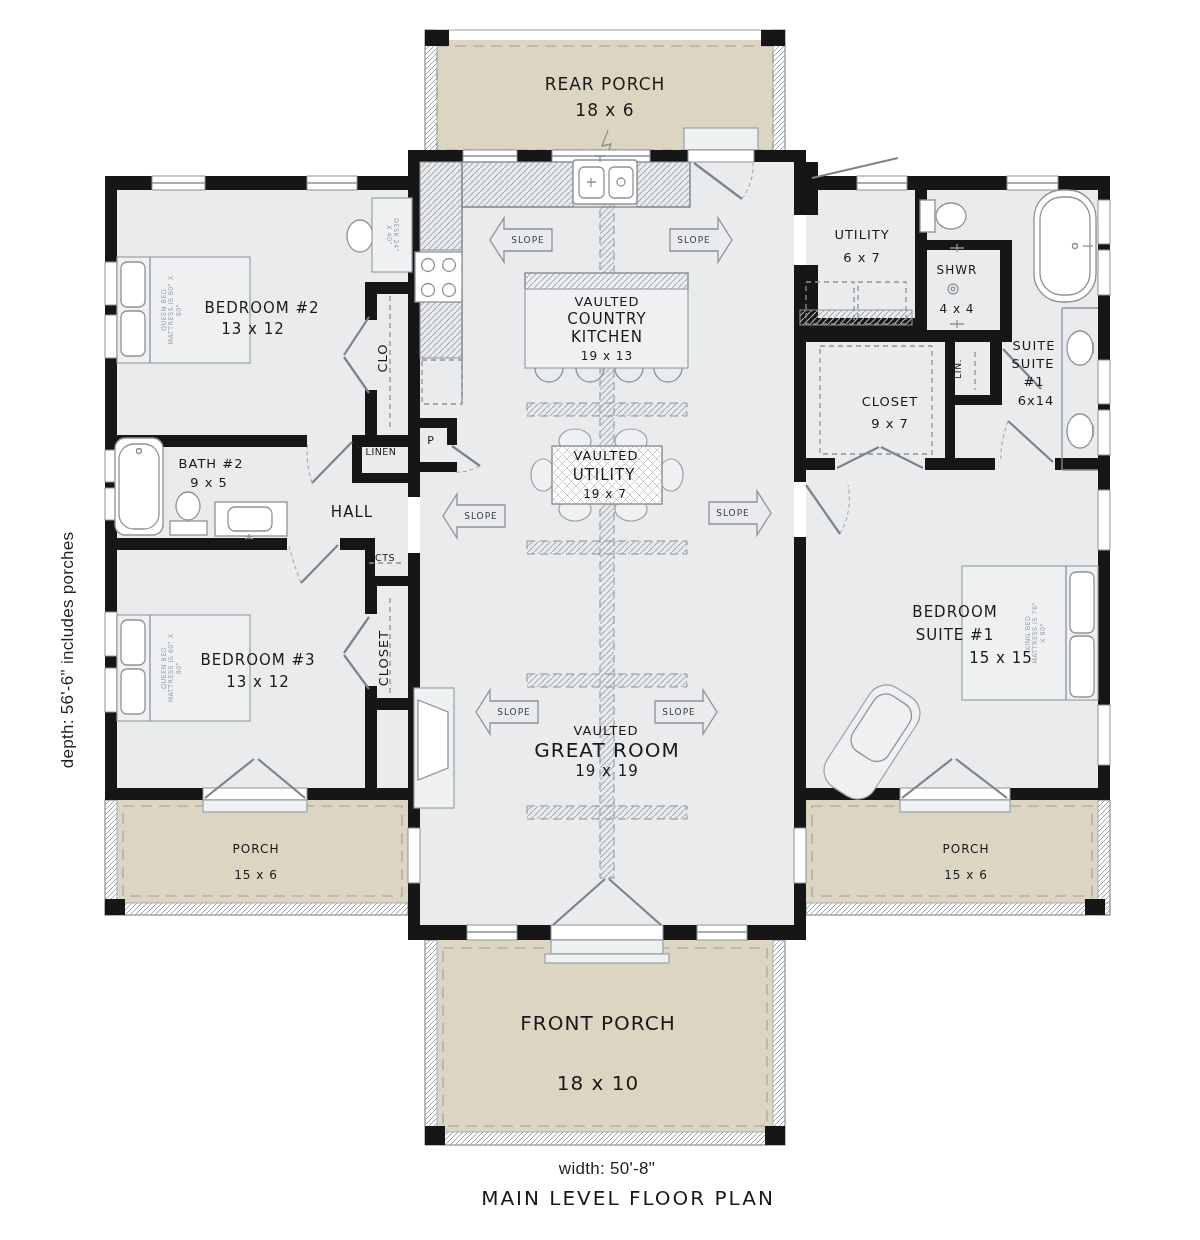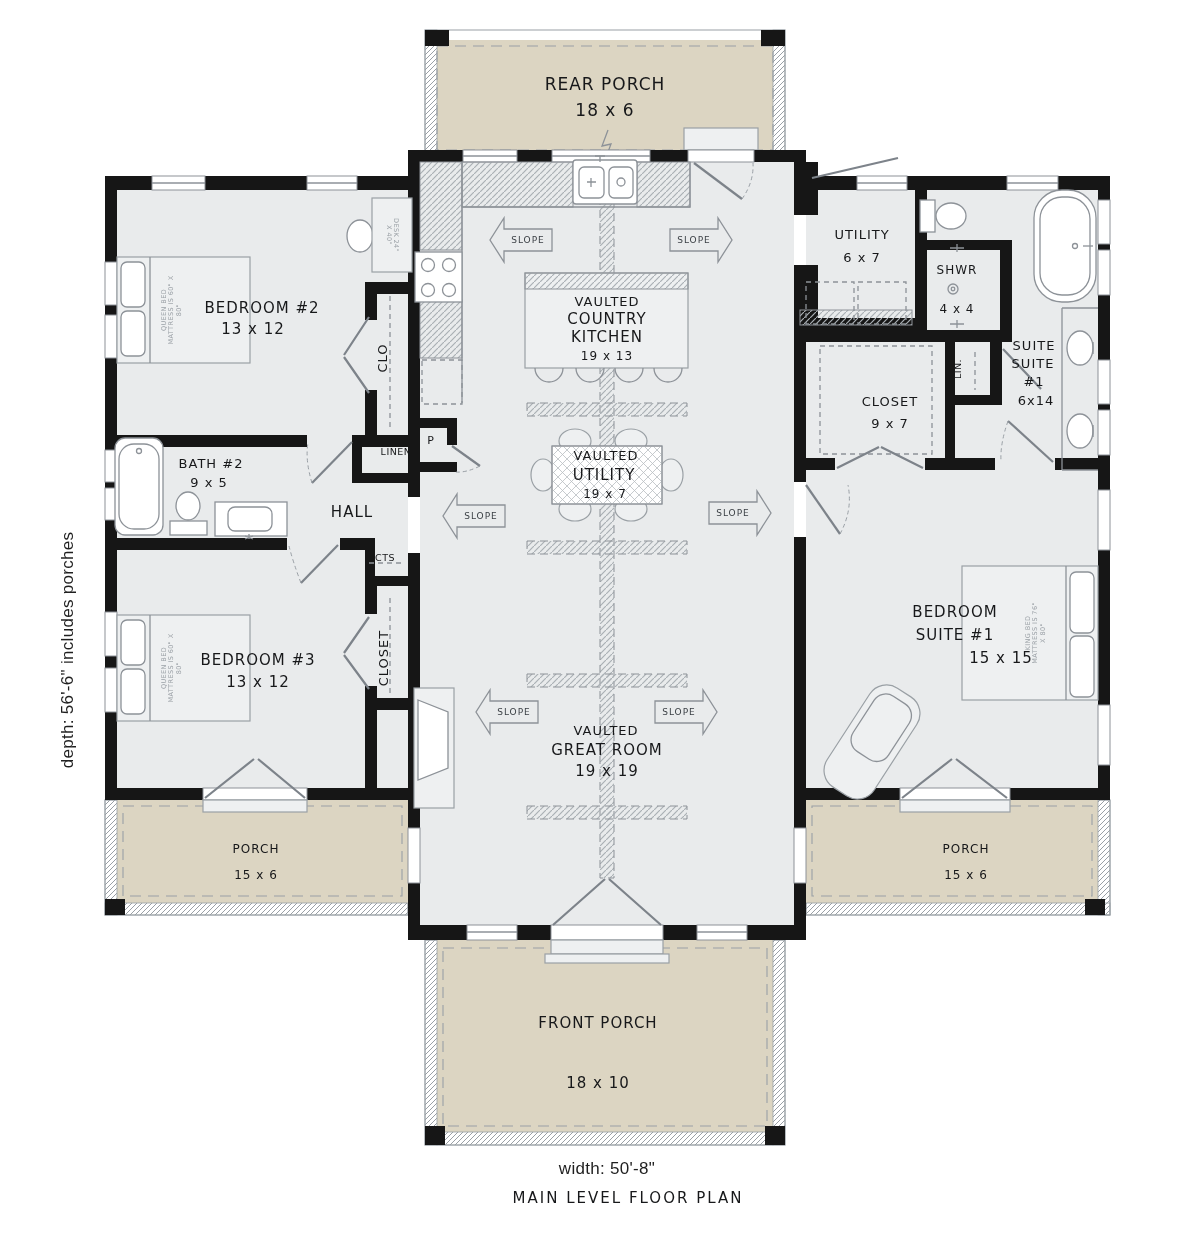"LINEN" div.lb { left: 396px -> 381px }
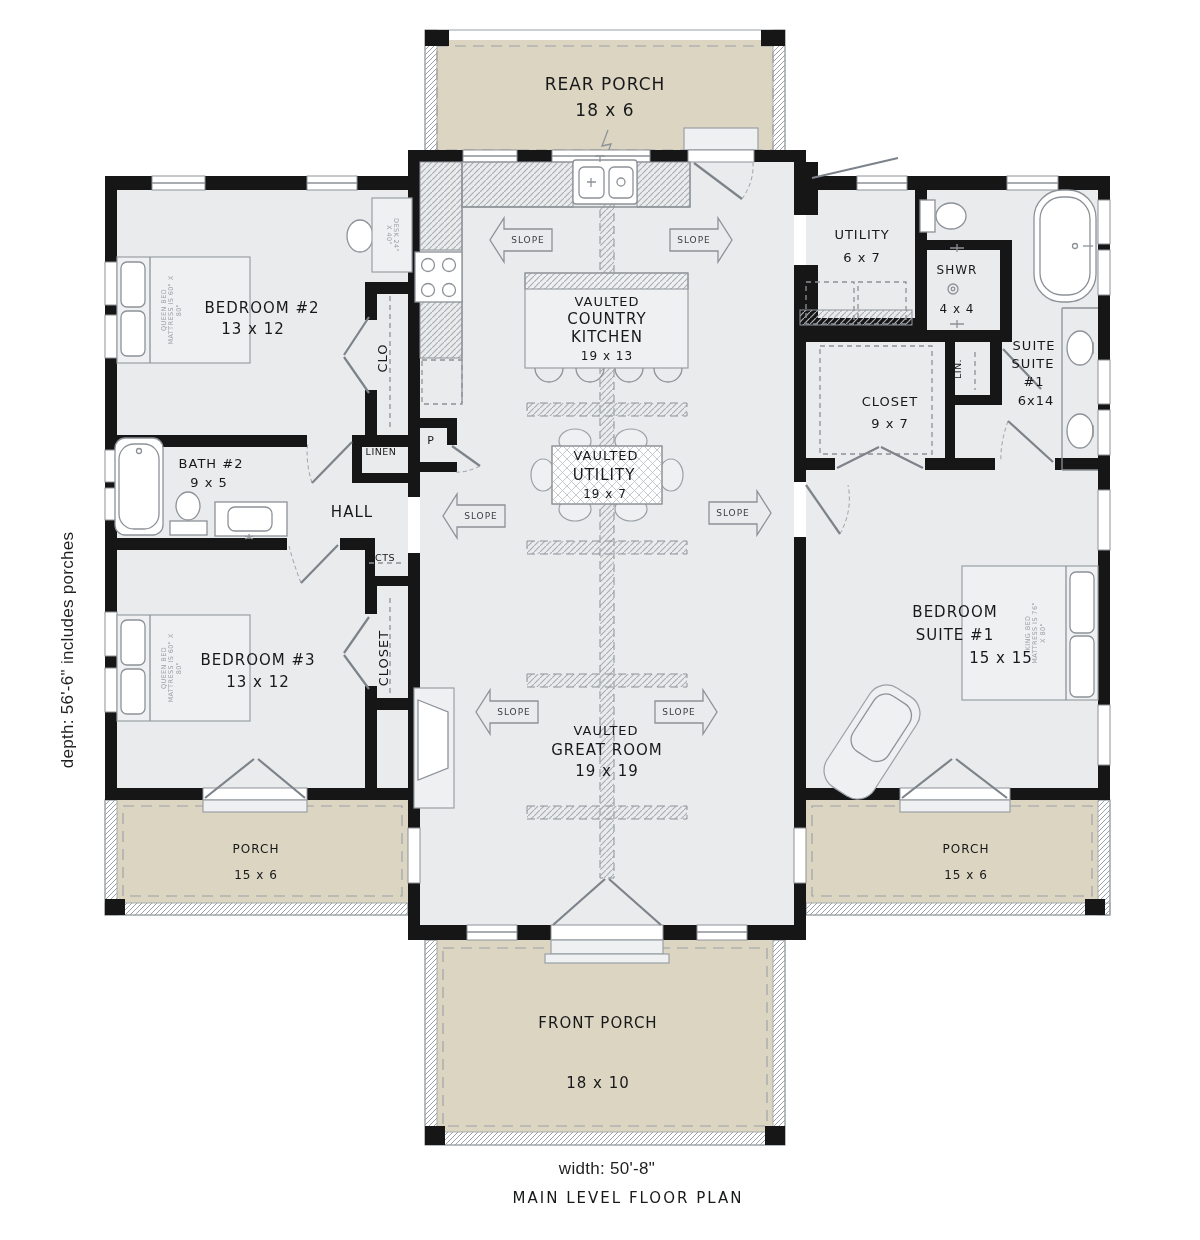"GREAT ROOM" .s16 { font-size: 15px -> 20px }
